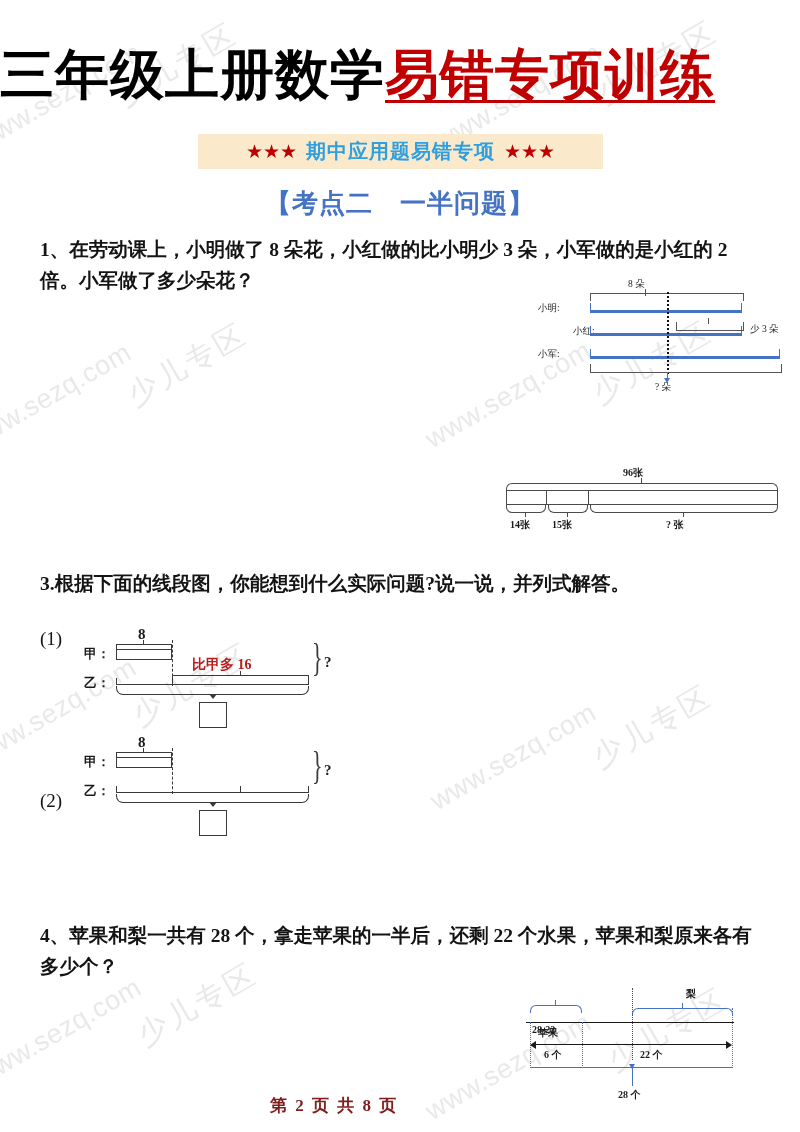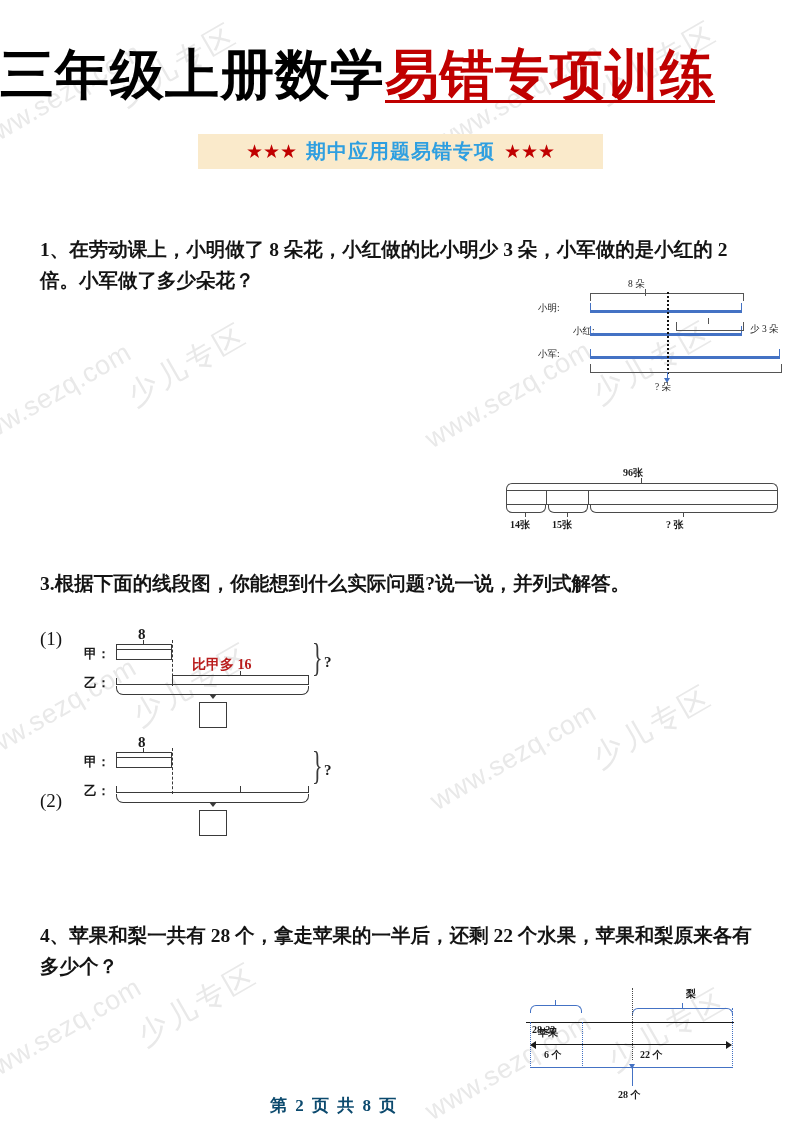"【考点二 一半问题】" div.section-heading { html: none -> <div>【考点二 一半问题】</div> }
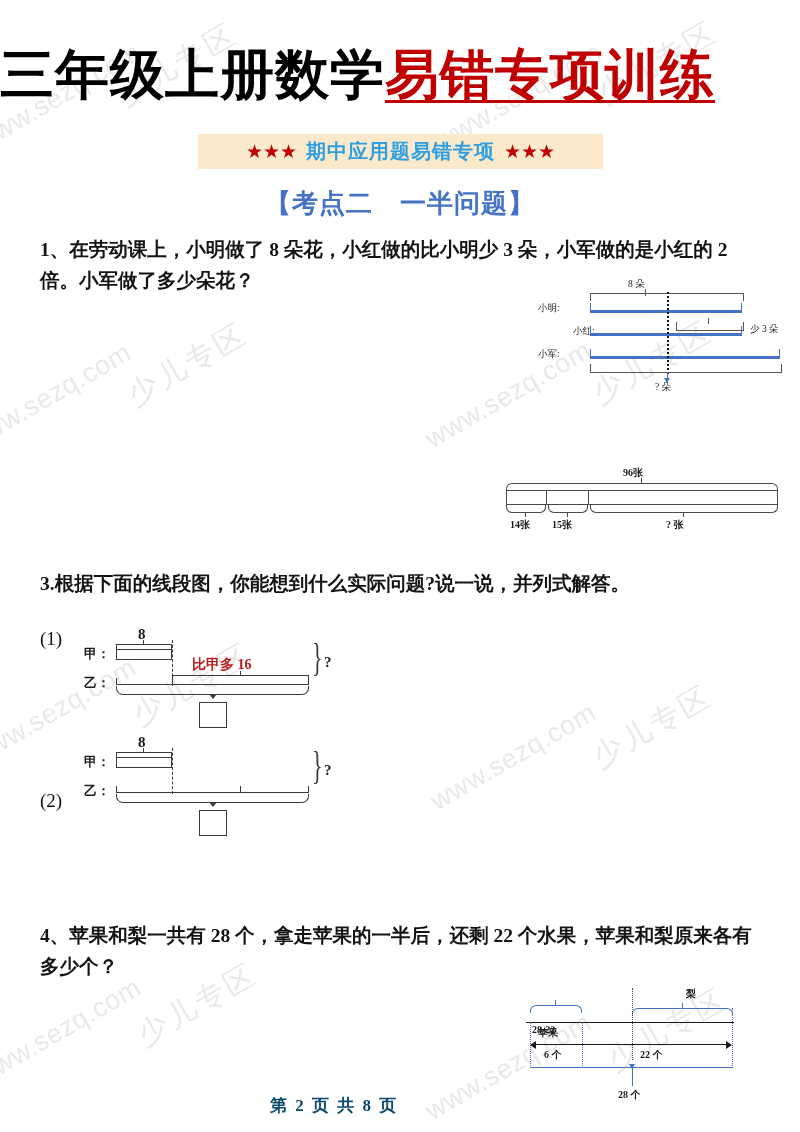"第 2 页 共 8" .footer { color: #0c4a6e -> #7f1d1d }
